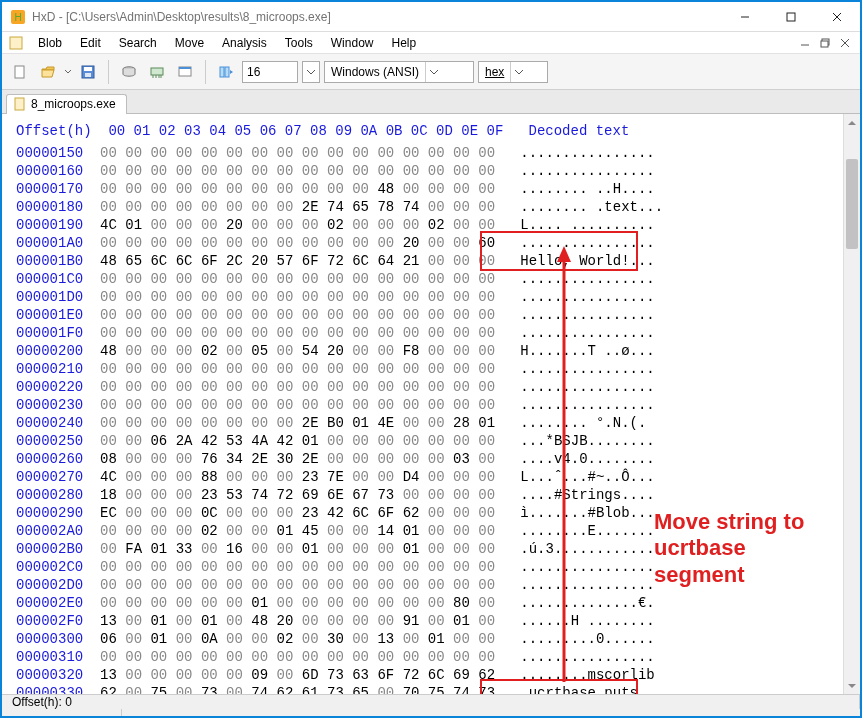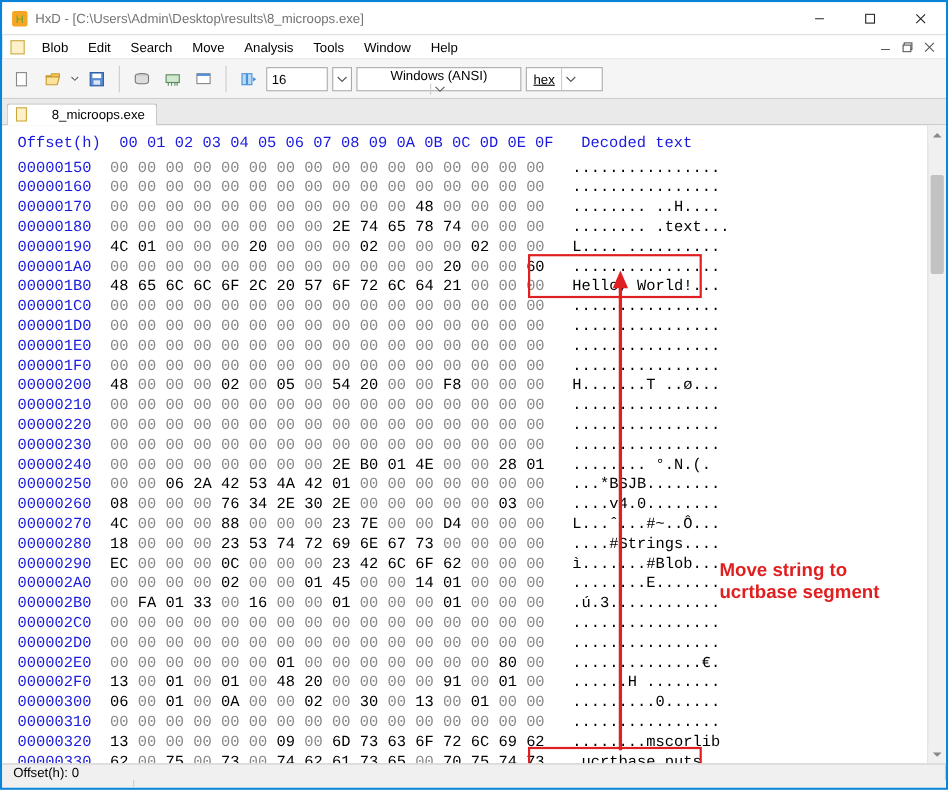"Windows (ANSI)" div.combo { flex-direction: column -> none }
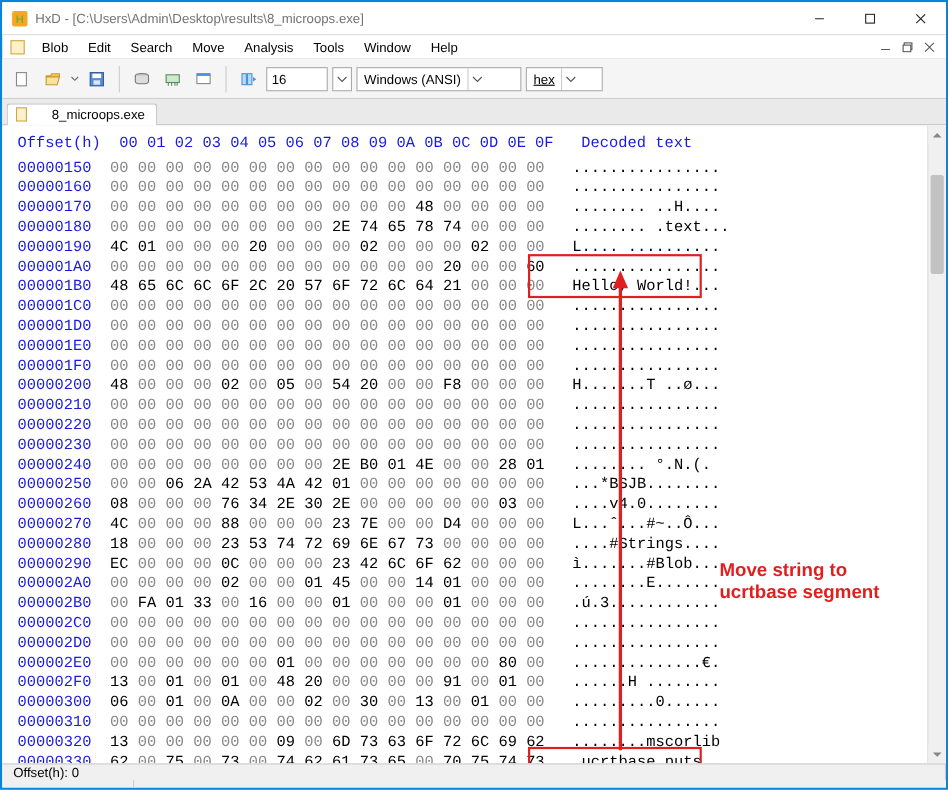"8_microops.exe" .tabstrip .tab { gap: 20px -> 4px }
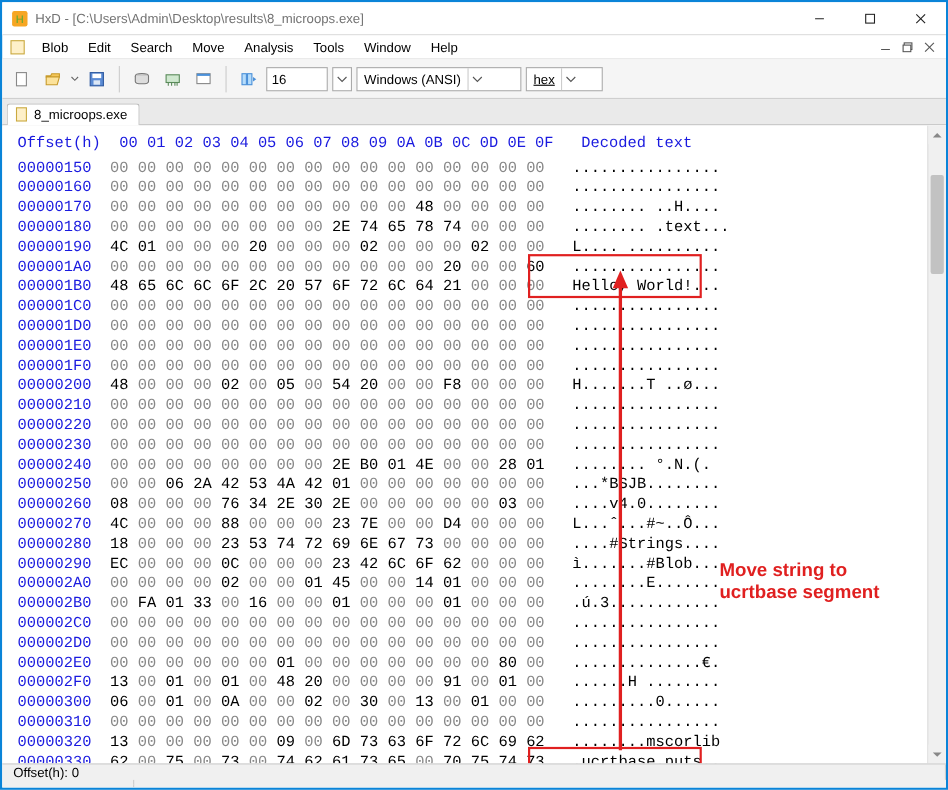"Move string to" .anno-text { font-size: 17px -> 22px }
